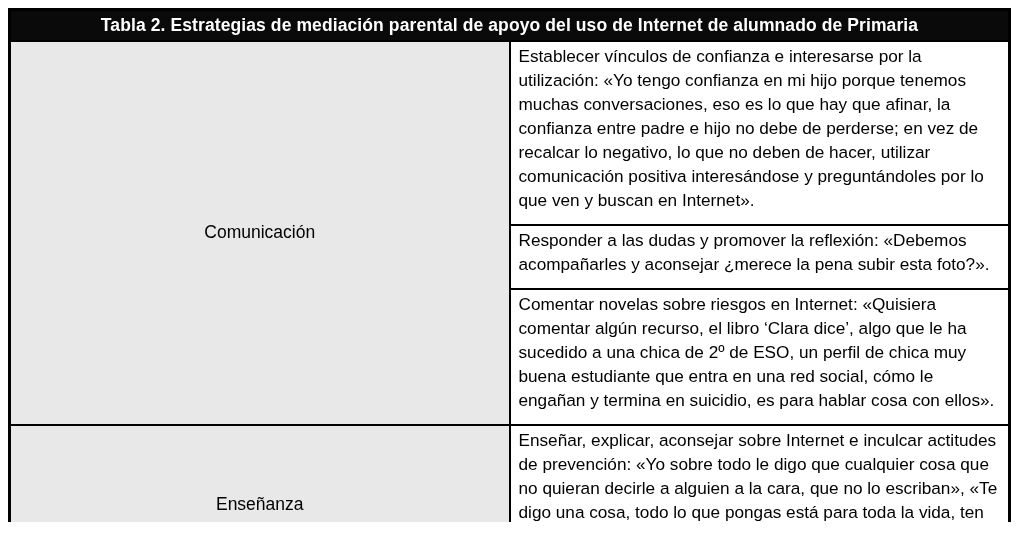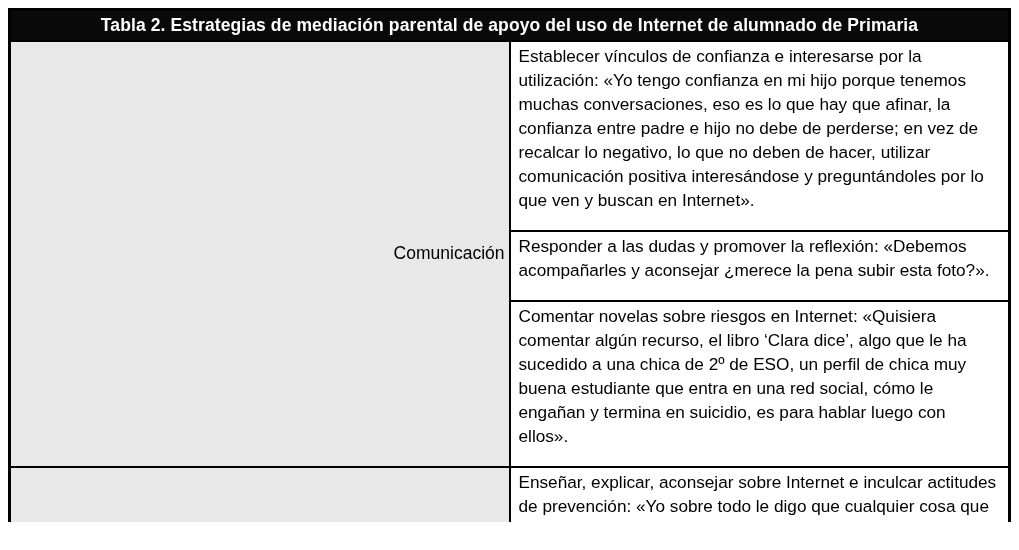"Establecer vínculos de confianza e" td.txt-cell { padding: 2px 10px 18px 8px -> 2px 10px 12px 8px }
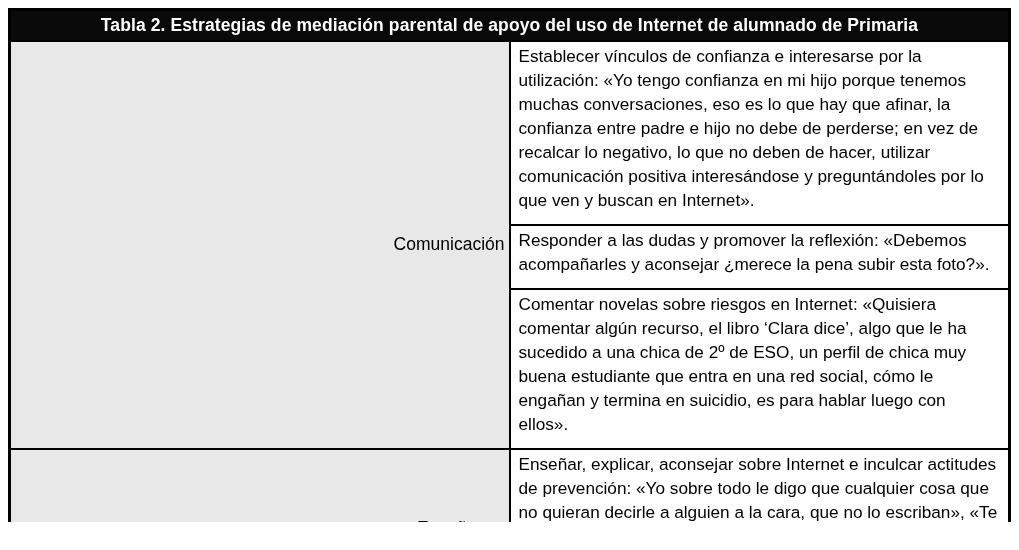"Comunicación" td.cat-cell { text-align: right -> center }
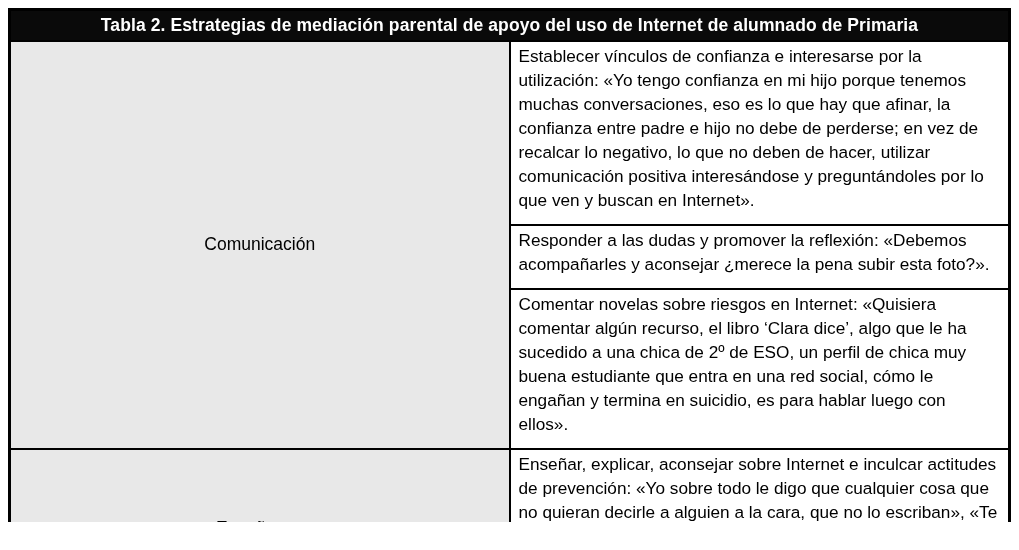"Comentar novelas sobre riesgos en" td.txt-cell { text: luego -> cosa }
